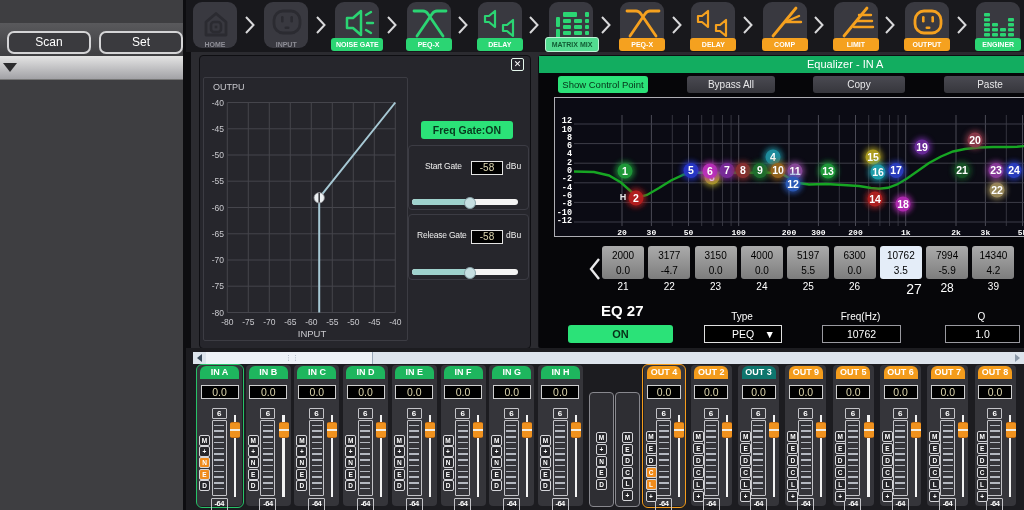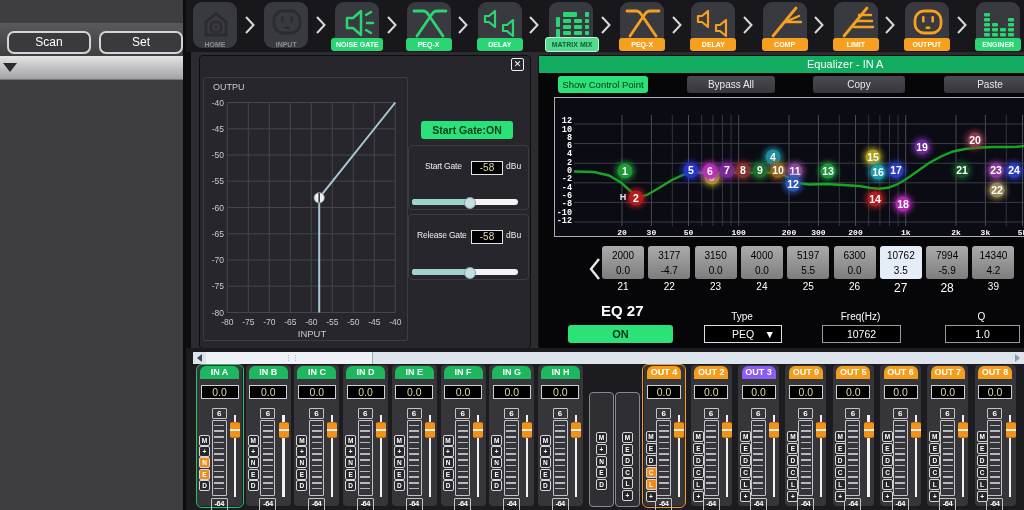"Start Gate:ON" div.abs { text: Start -> Freq }
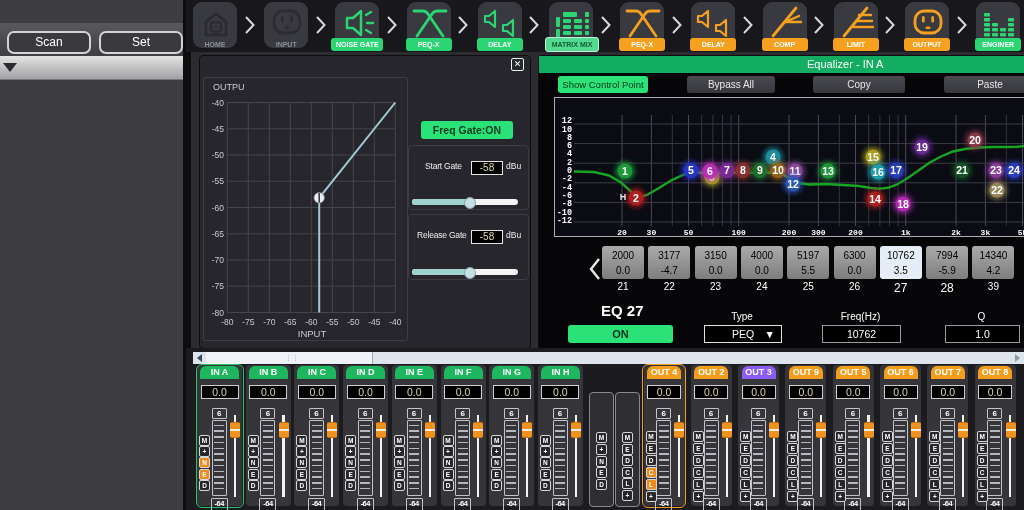"27" div.abs { font-size: 12px -> 14px; text-align: center -> right }
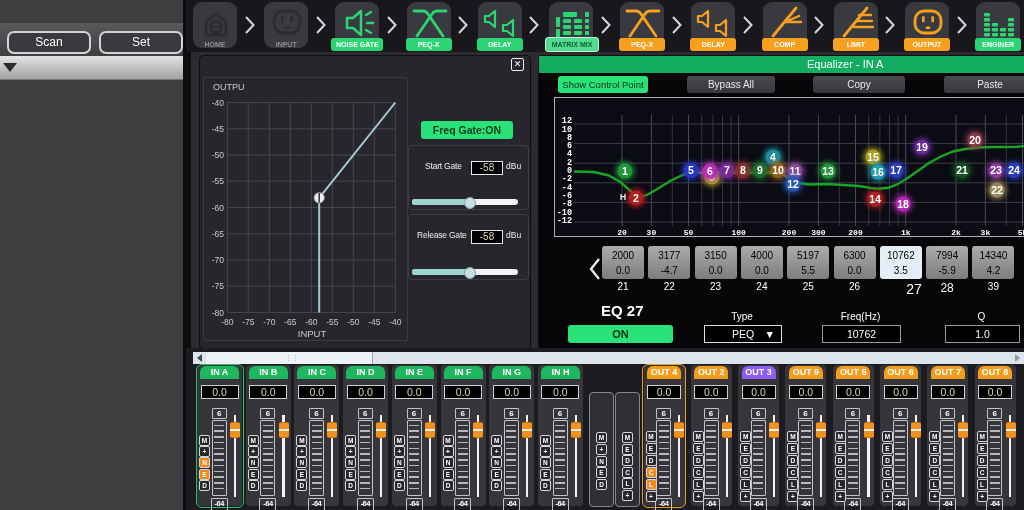"OUT 3" div.abs { background: #8b5cf6 -> #0f766e }
